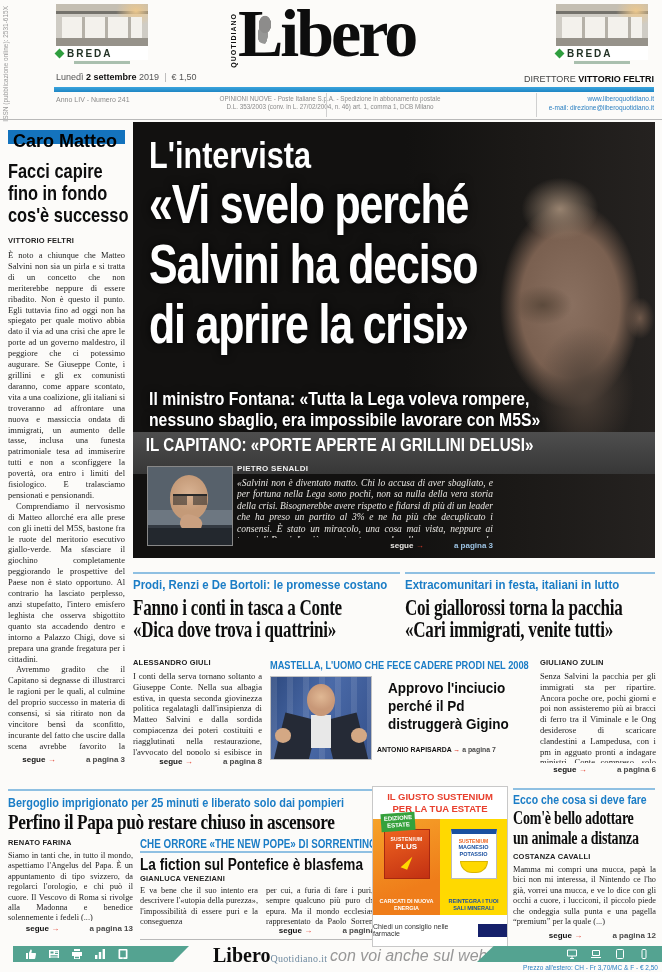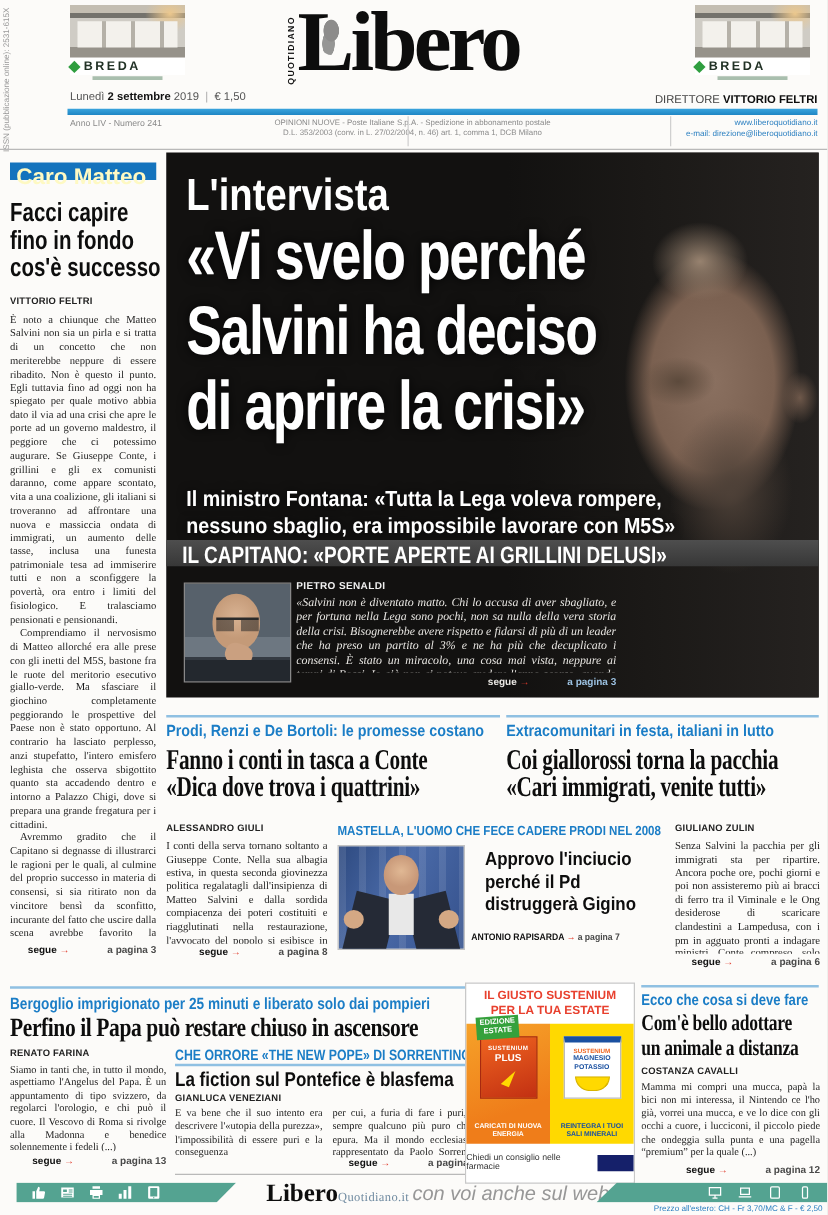"Caro Matteo" #caro-kicker { color: #fef9c3 -> #000000 }
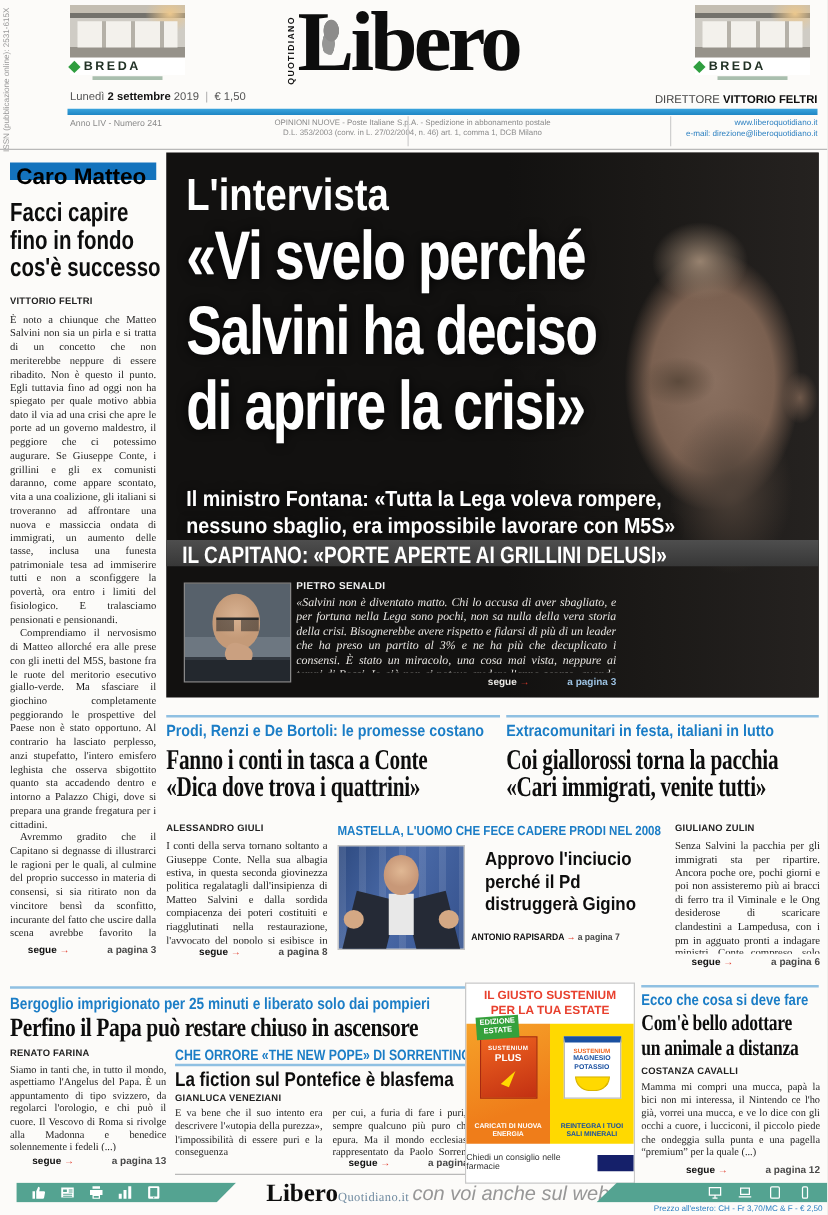"IL CAPITANO: «PORTE APERTE AI" #int-banner { height: 21px -> 42px }
